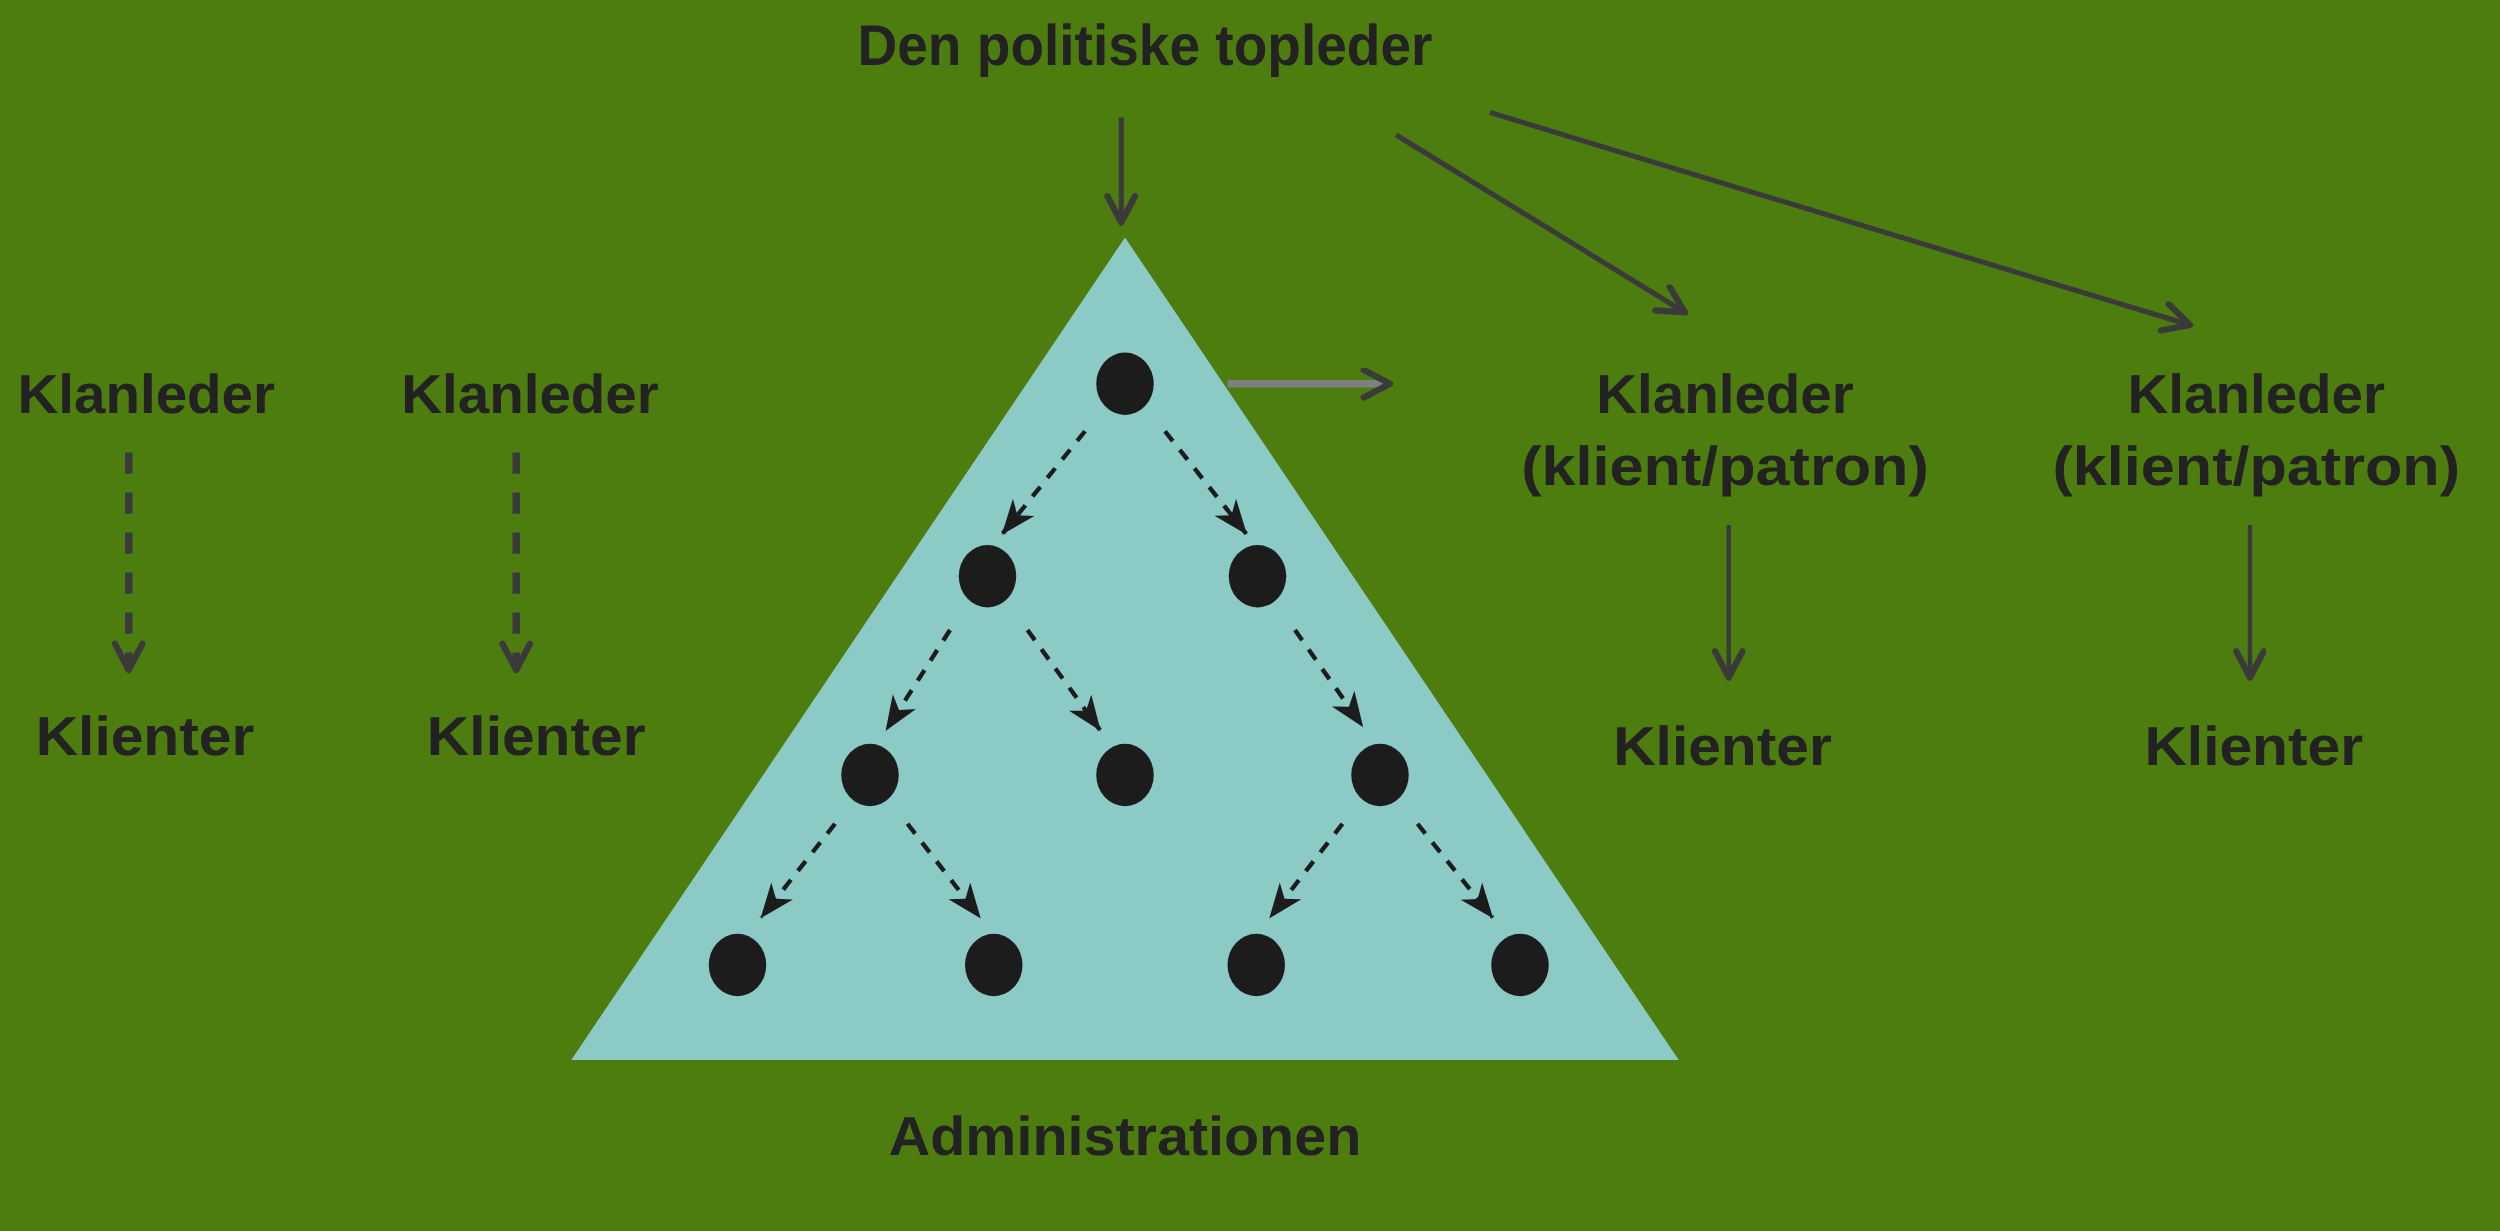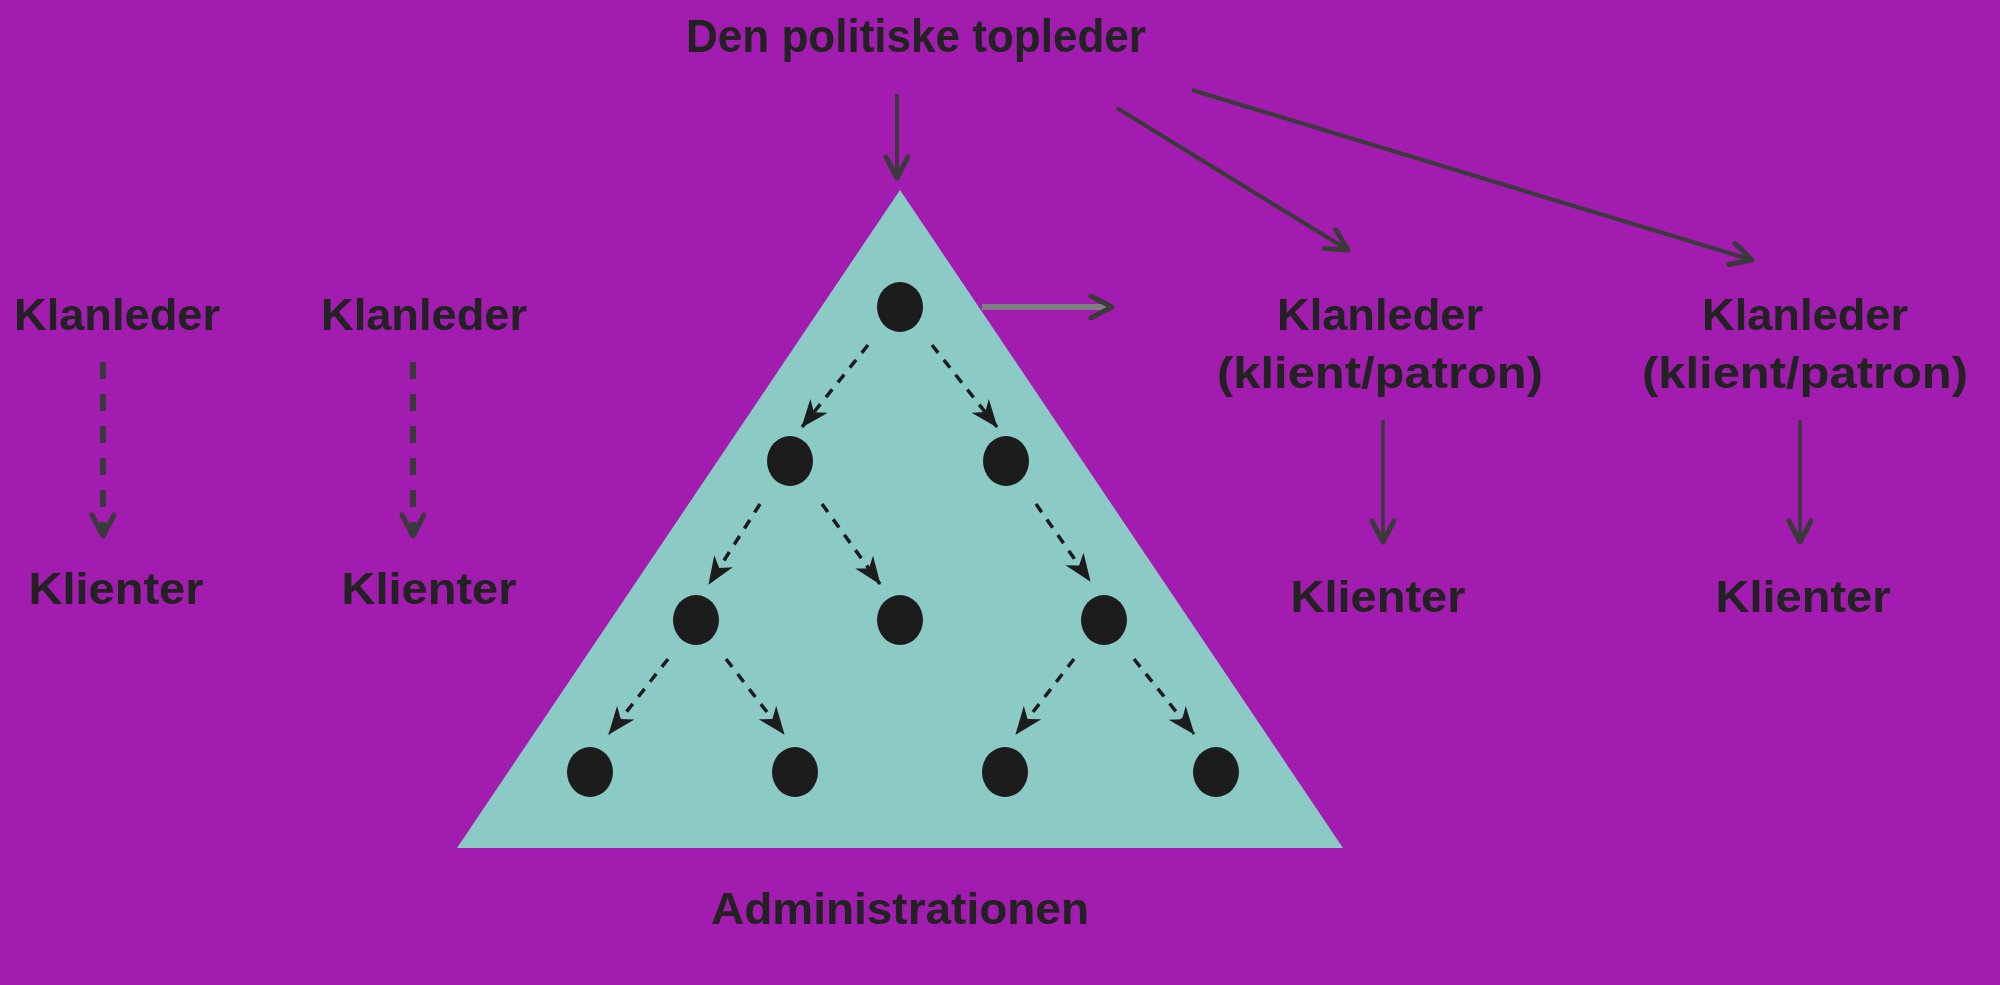"Den politiske topleder" .stage { background: #a21caf -> #4d7c0f }
